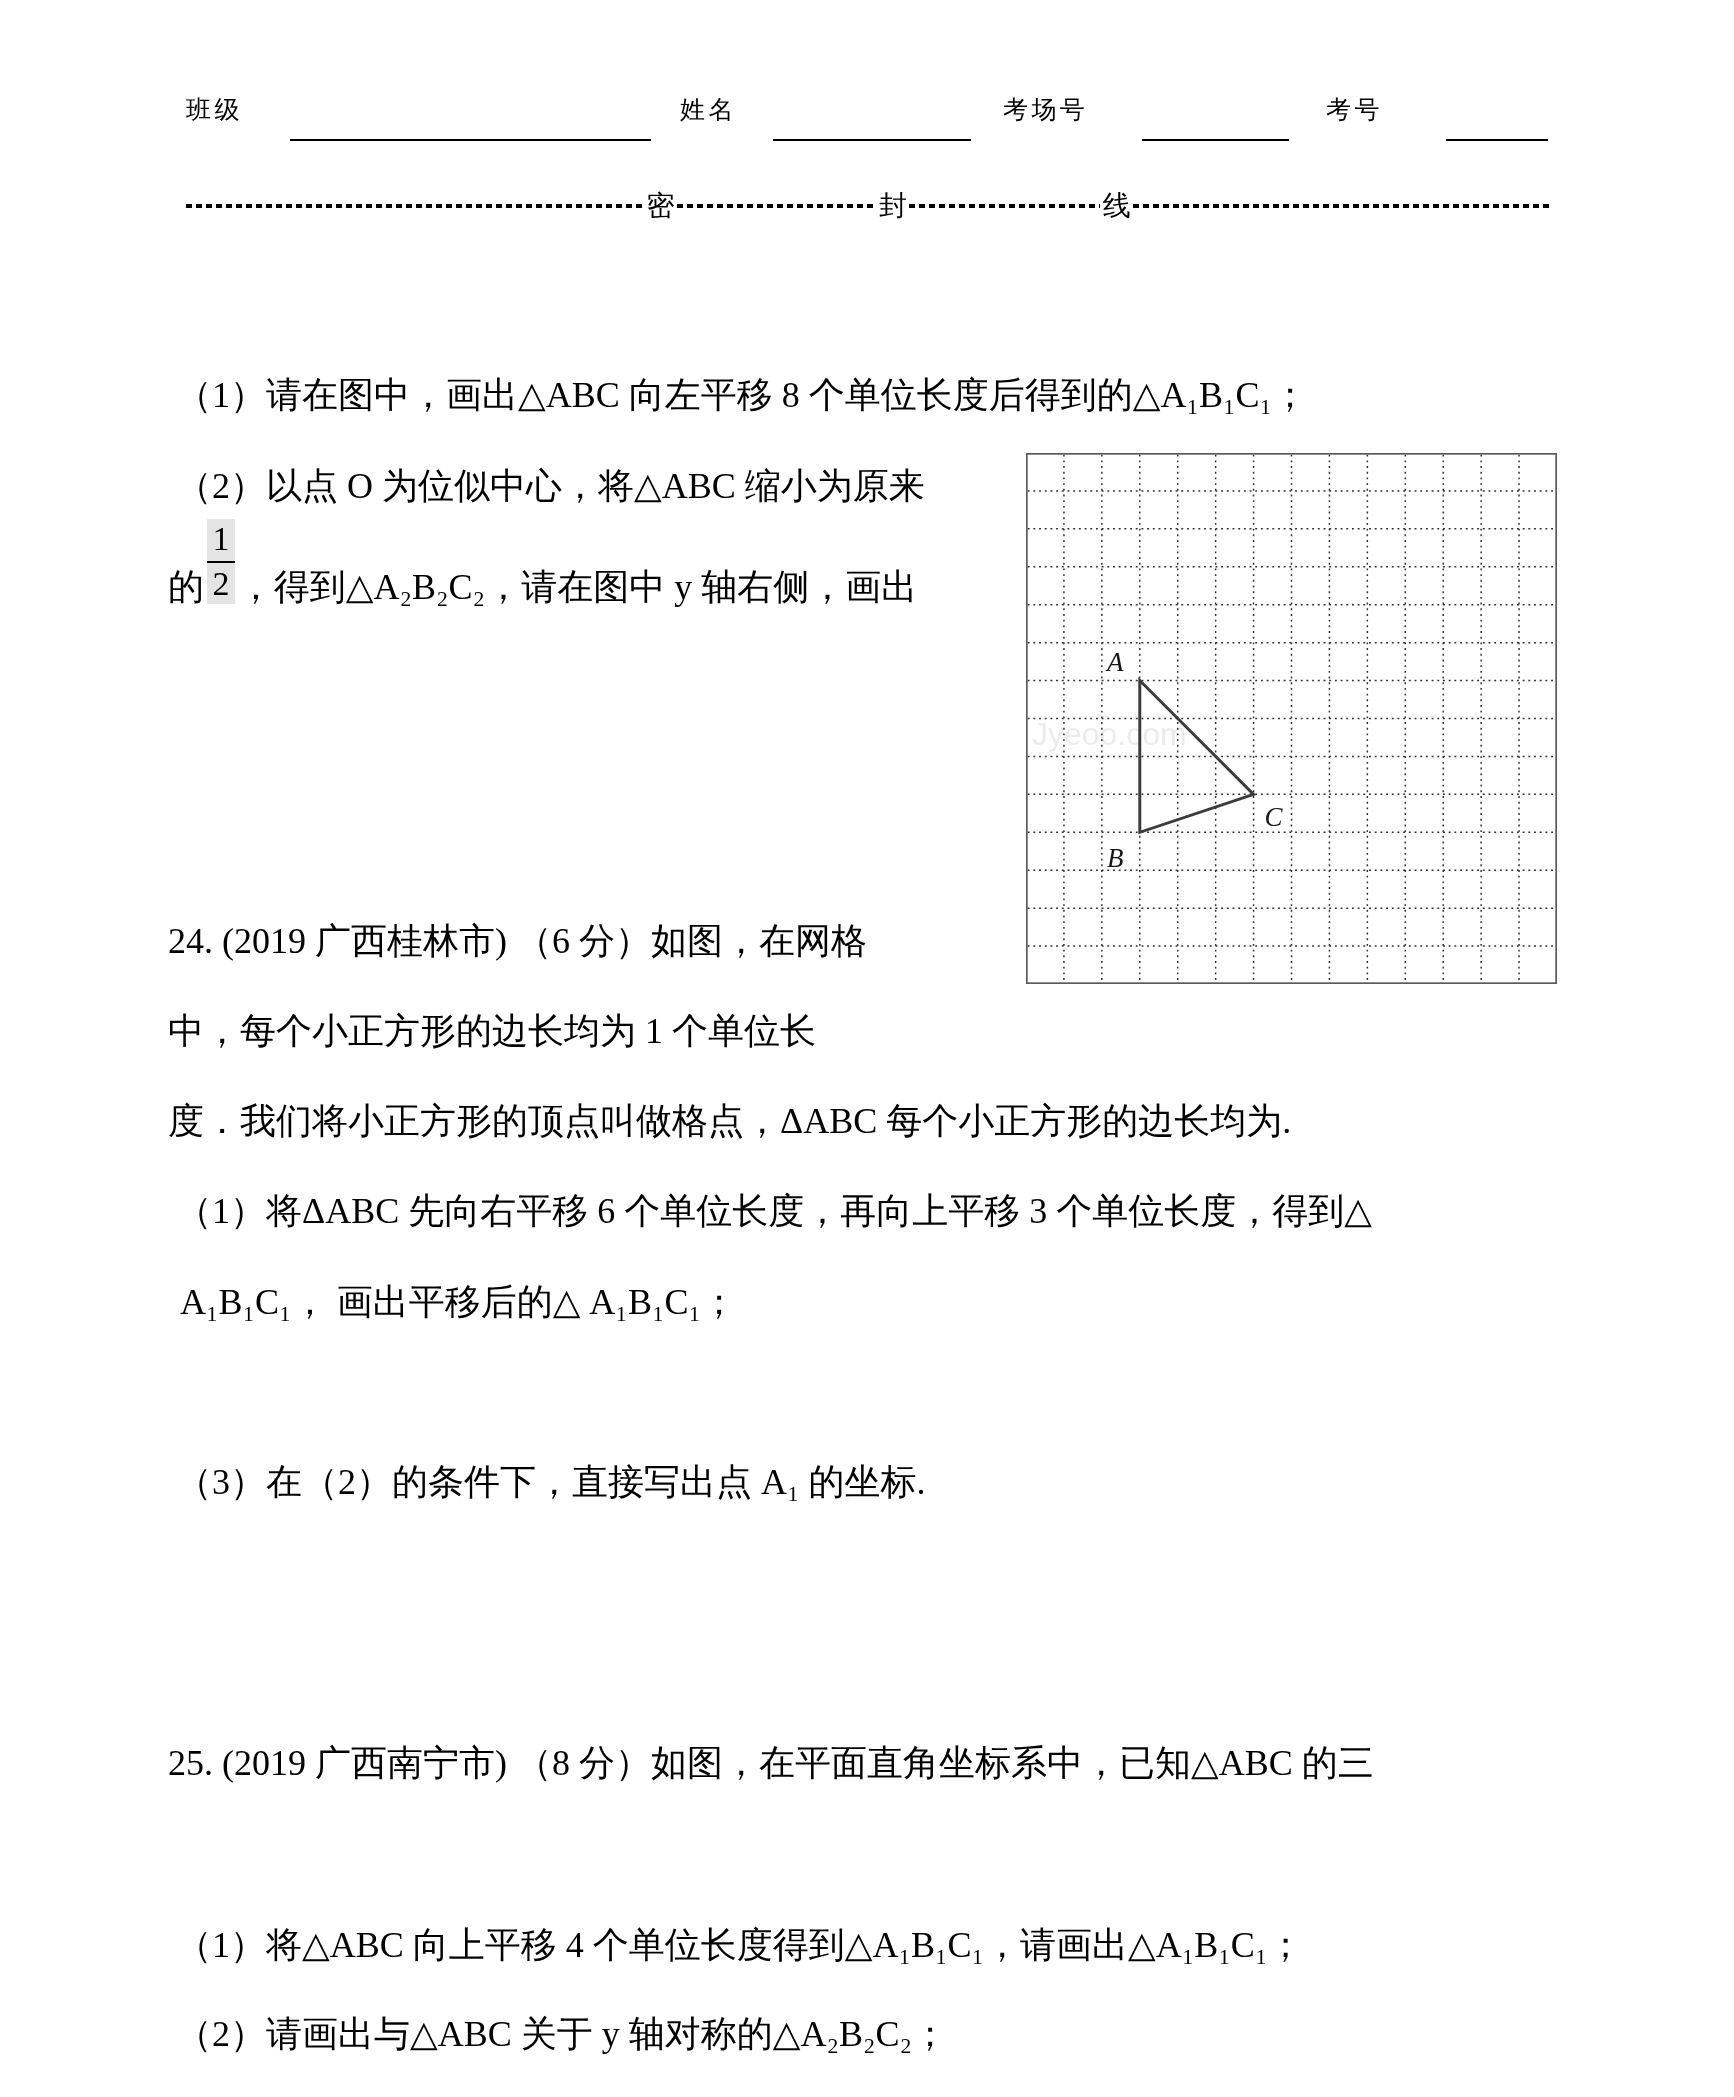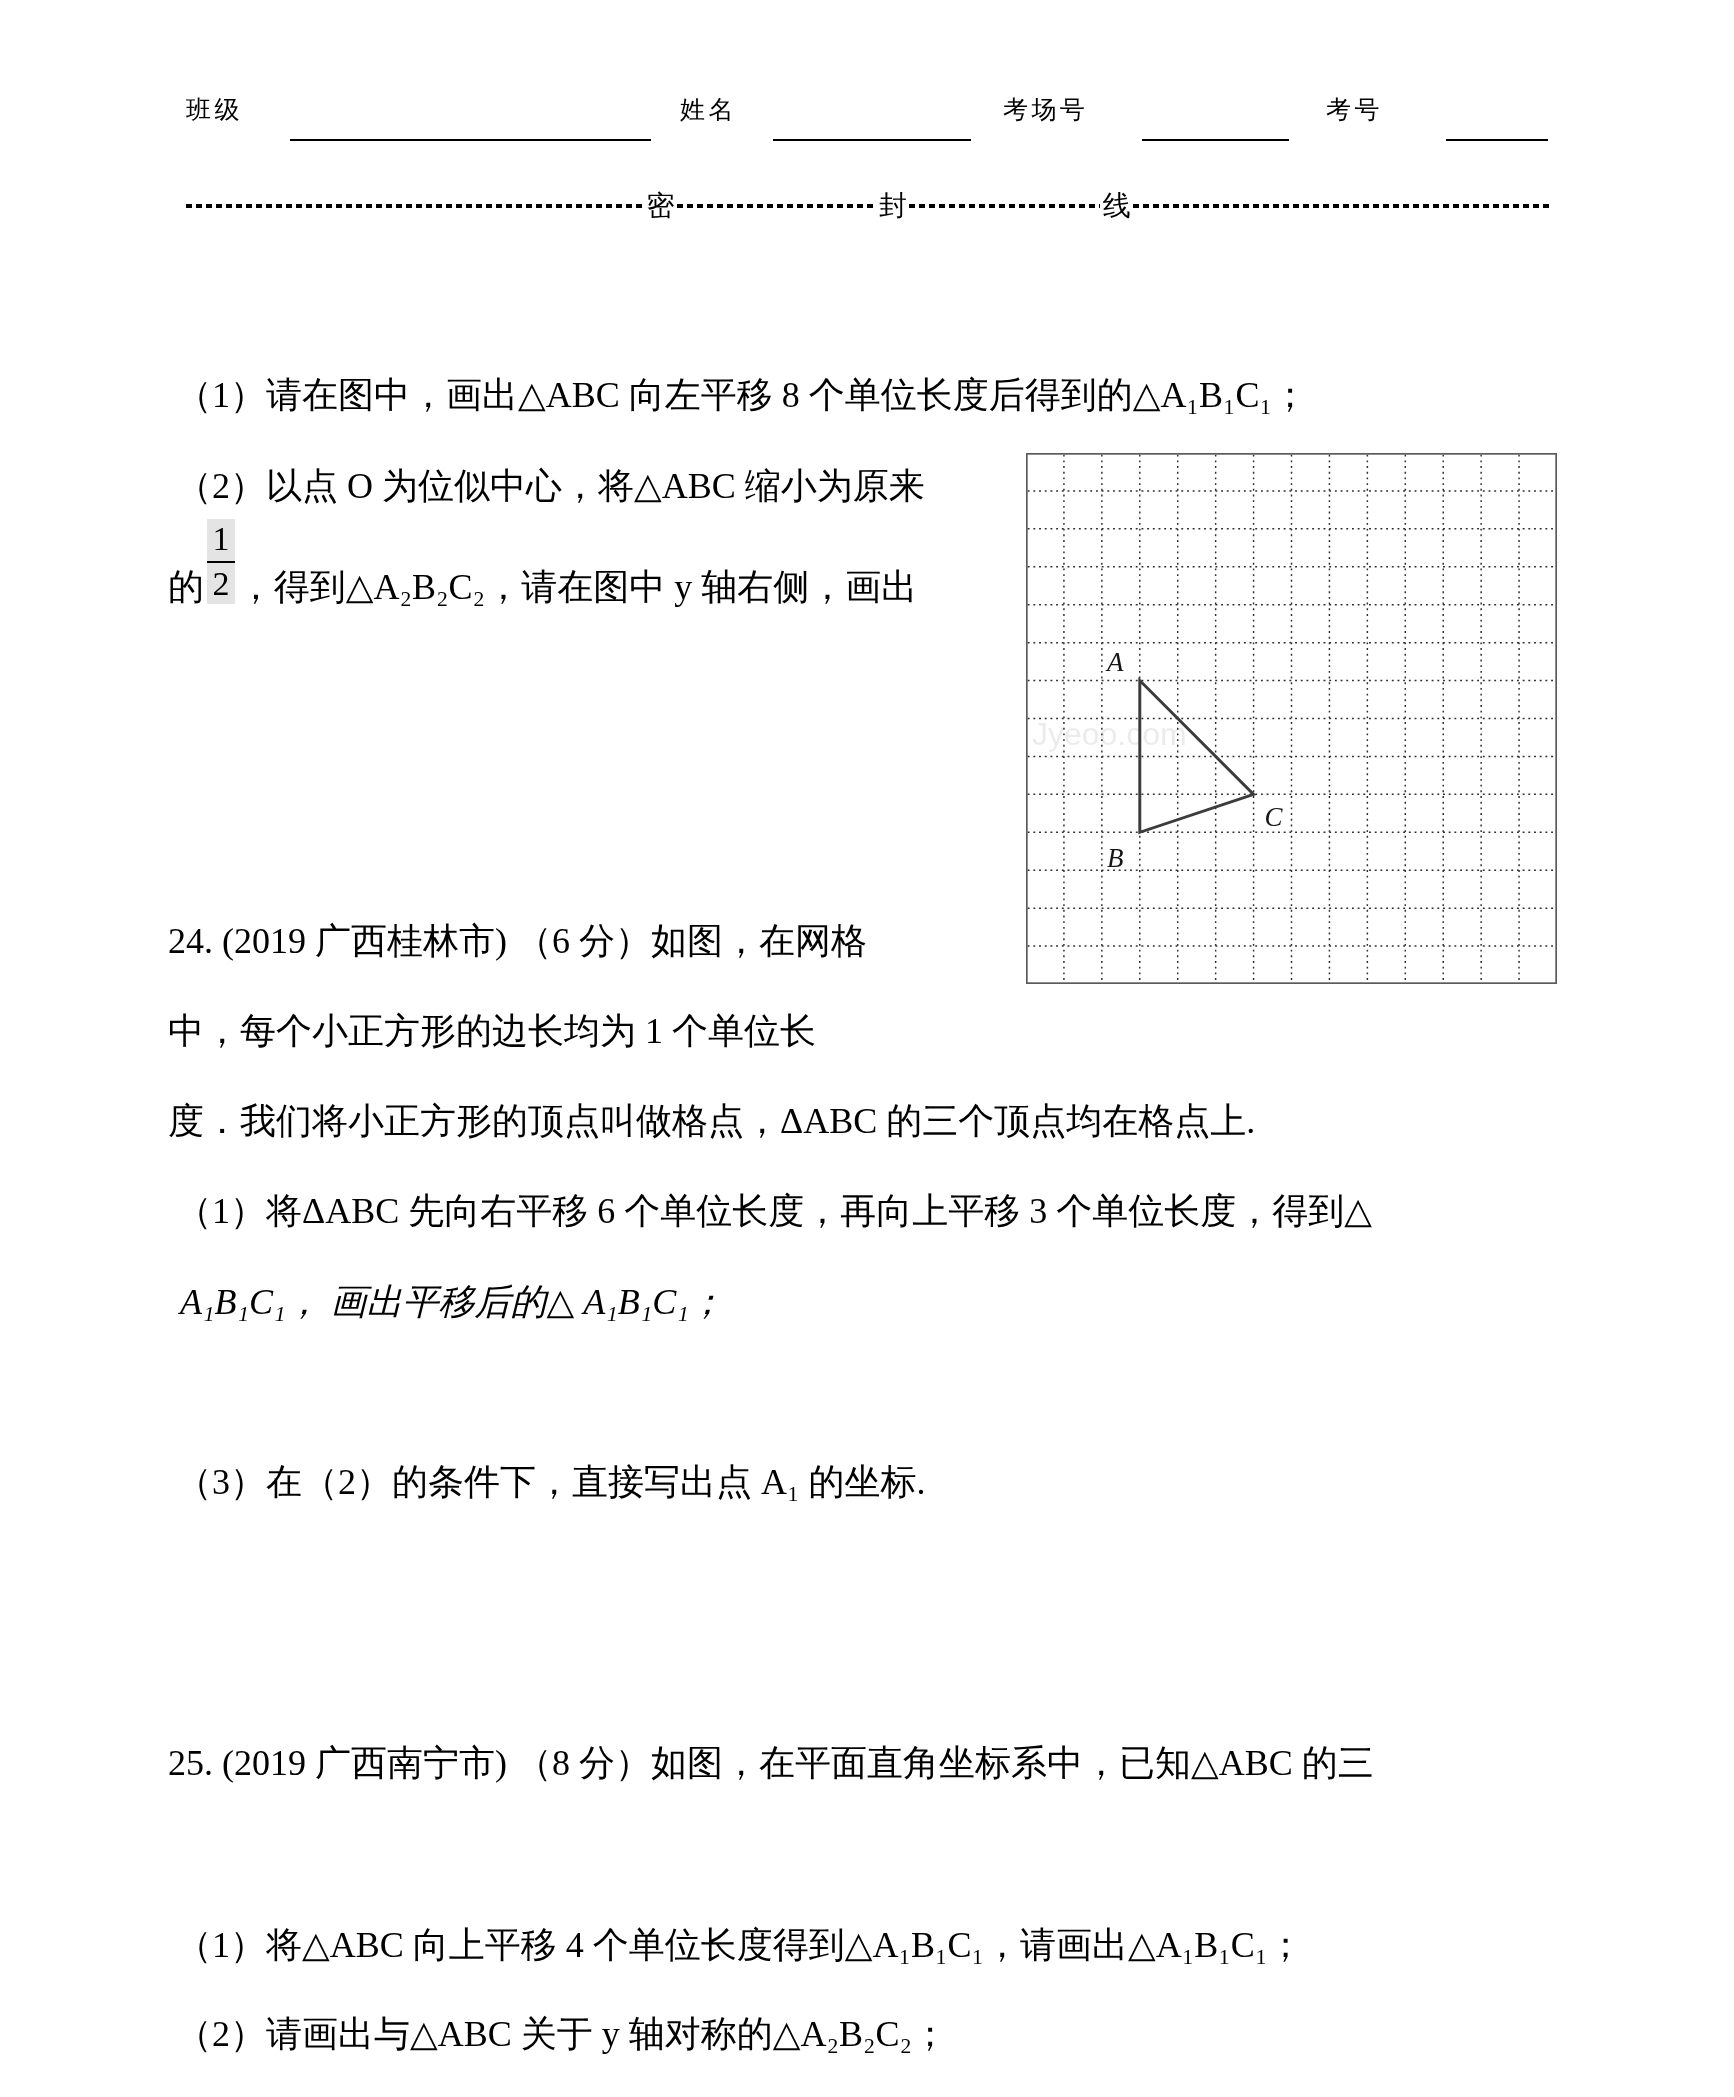"度．我们将小正方形的顶点叫做格点，ΔABC 的三个顶点均在格点上." div.line { text: 的三个顶点均在格点上 -> 每个小正方形的边长均为 }
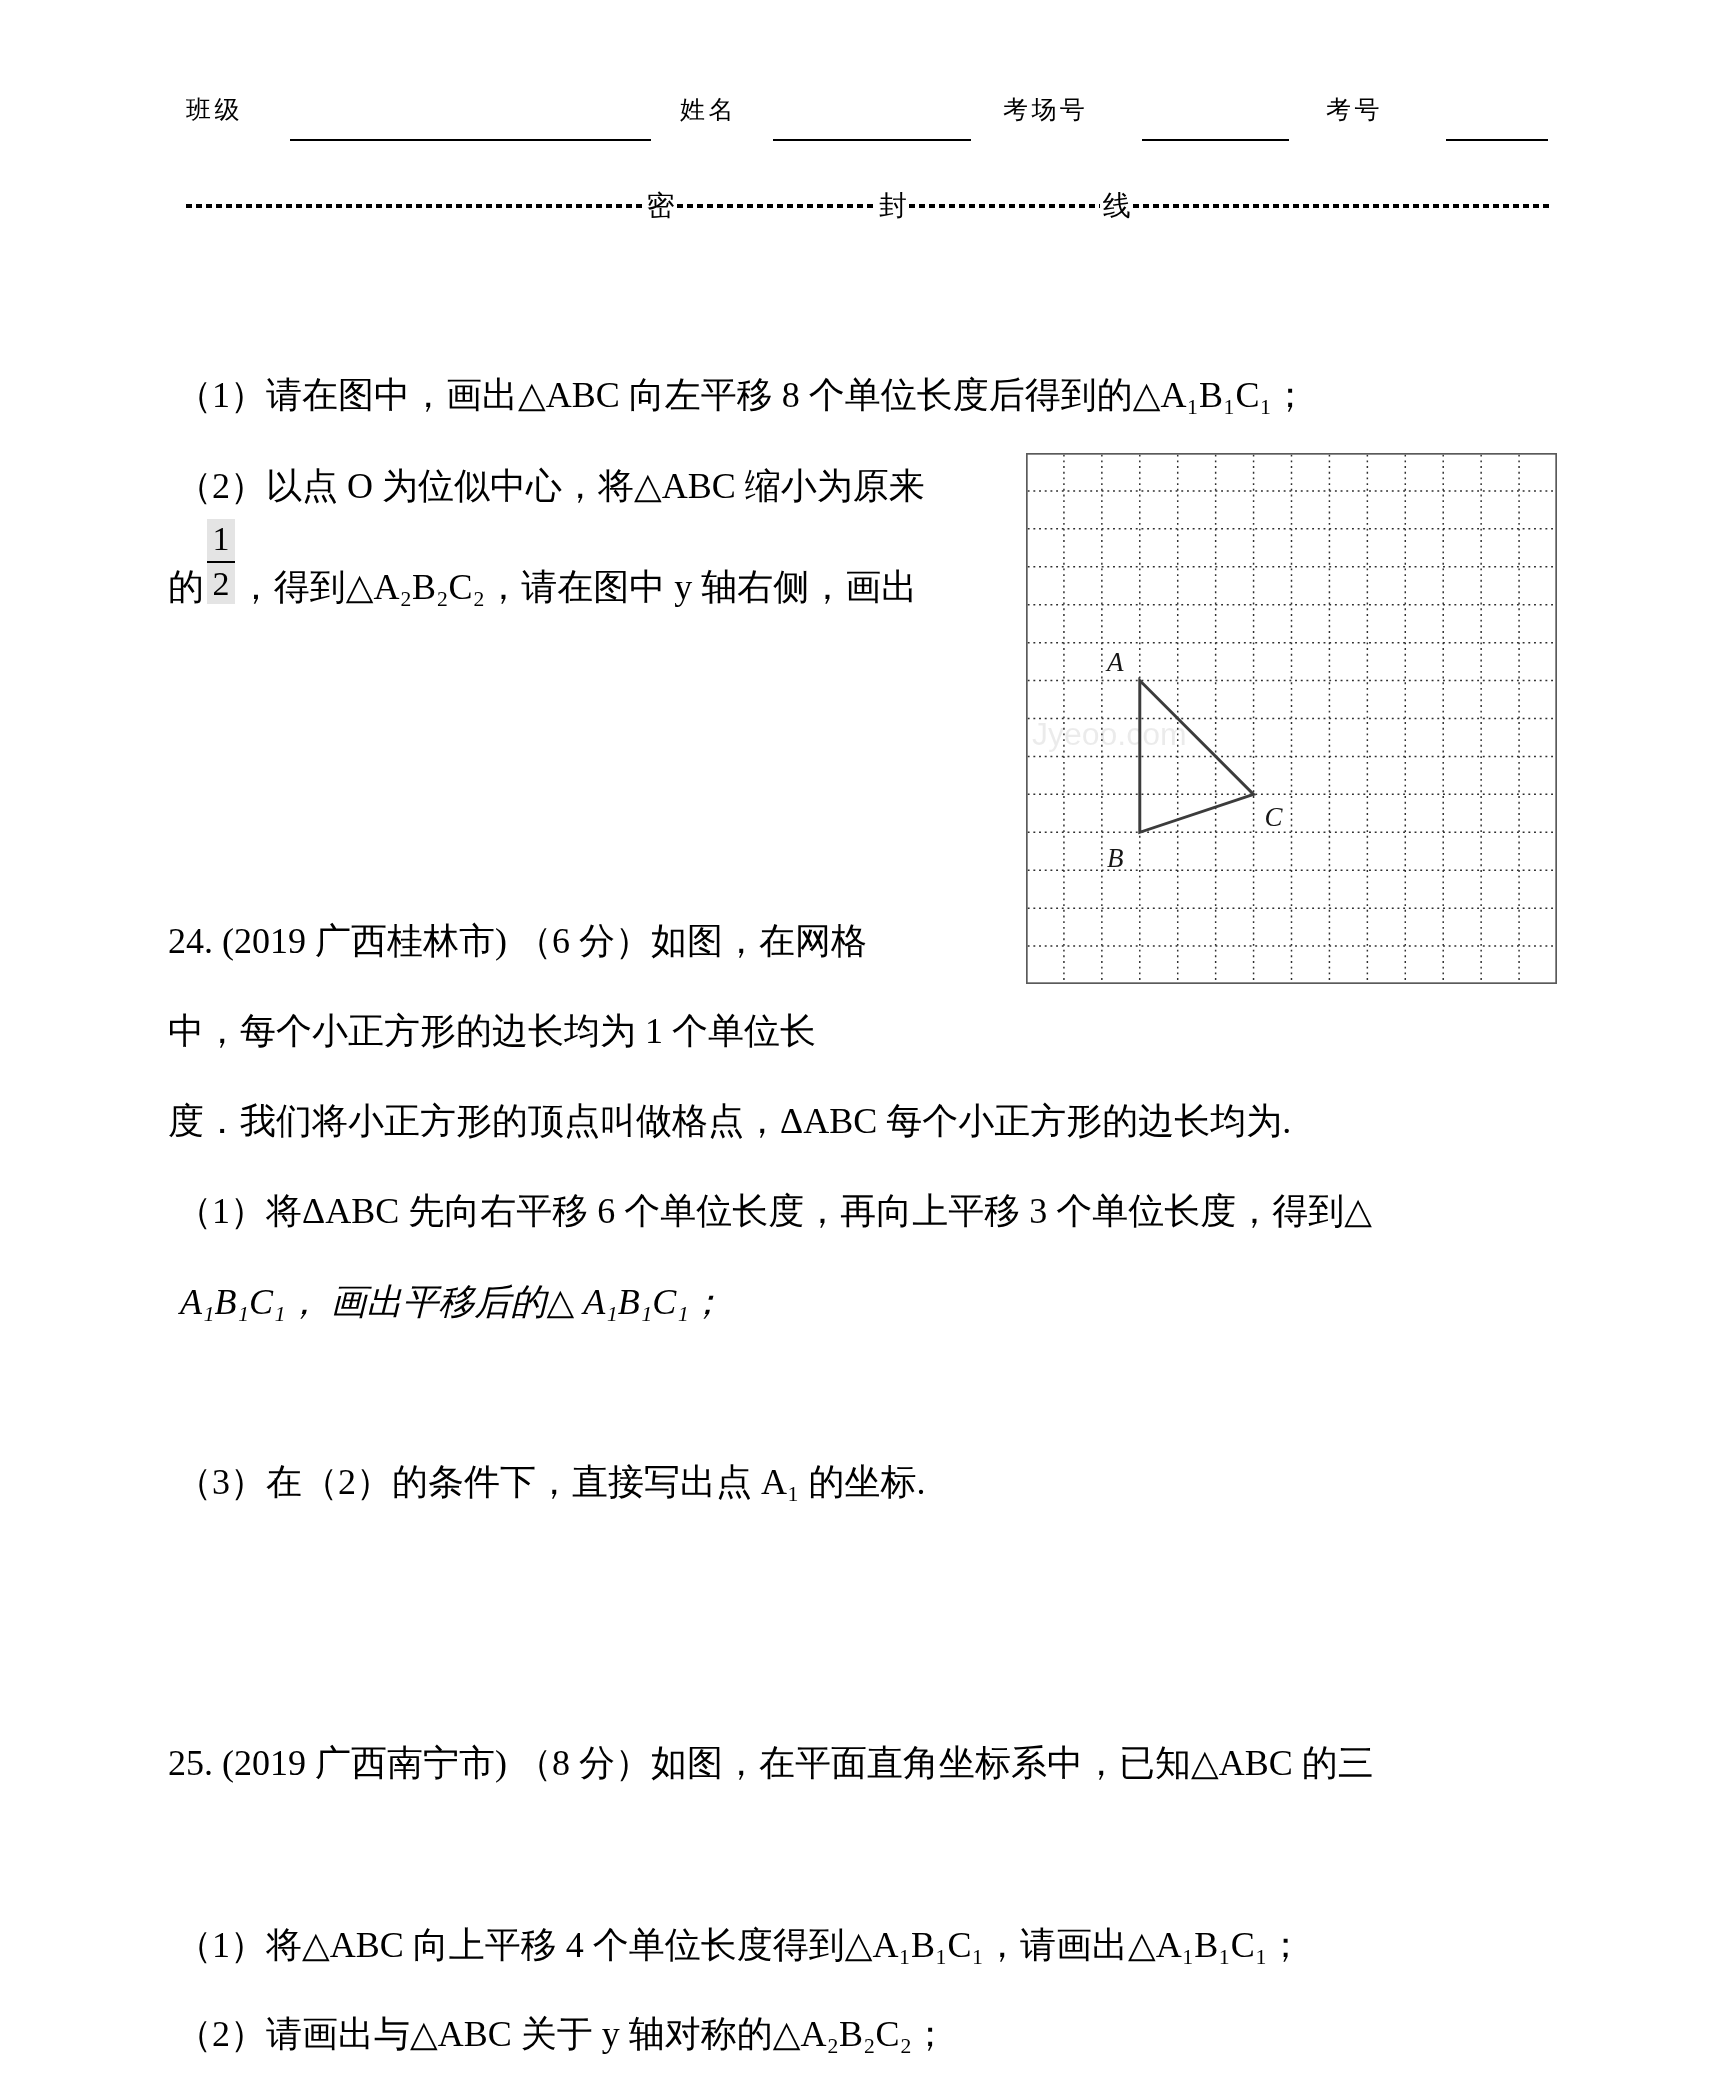"A₁B₁C₁， 画出平移后的△ A₁B₁C₁；" div.line { font-style: italic -> none }
